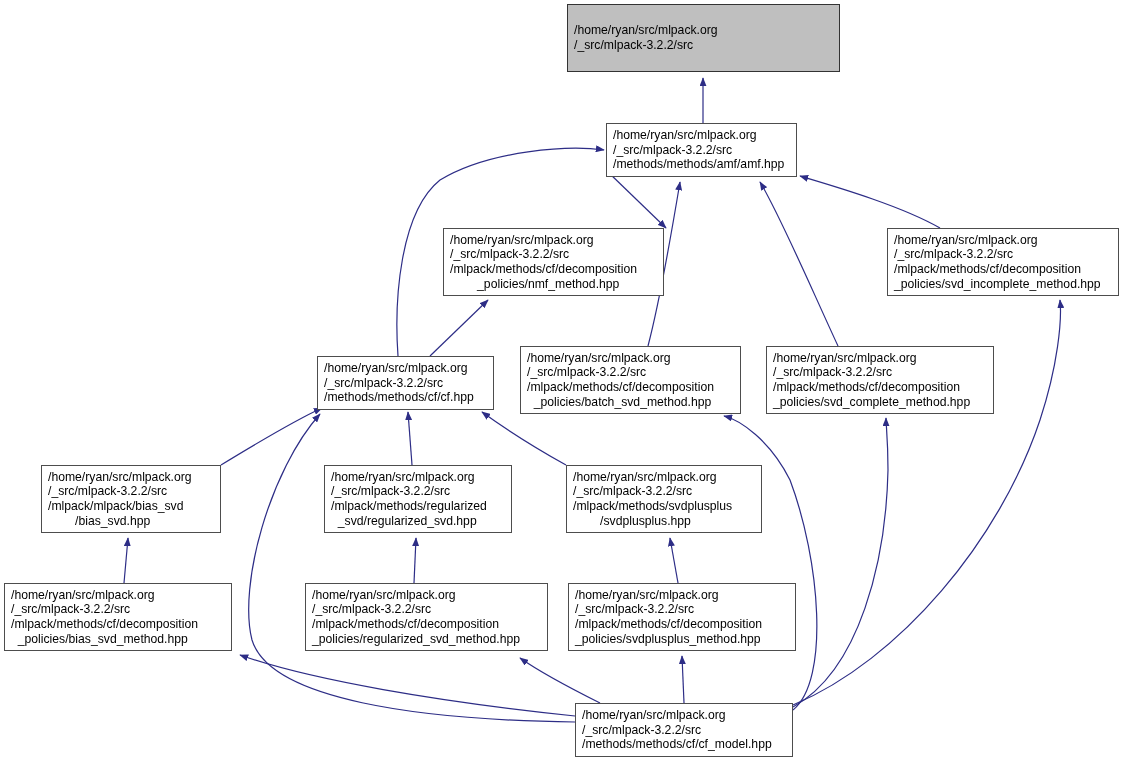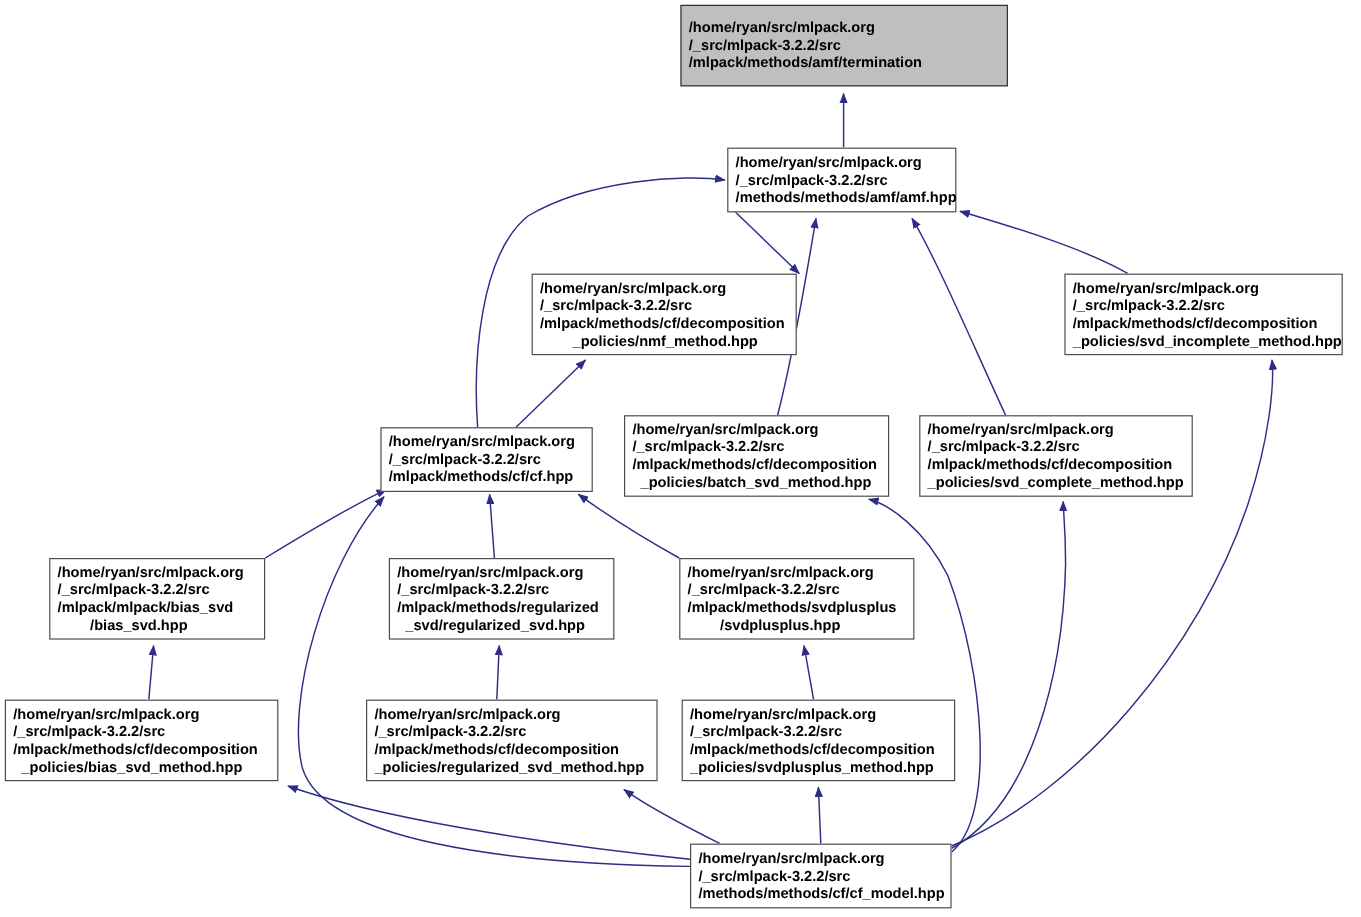"/home/ryan/src/mlpack.org" .node .ln { font-weight: bold -> none }
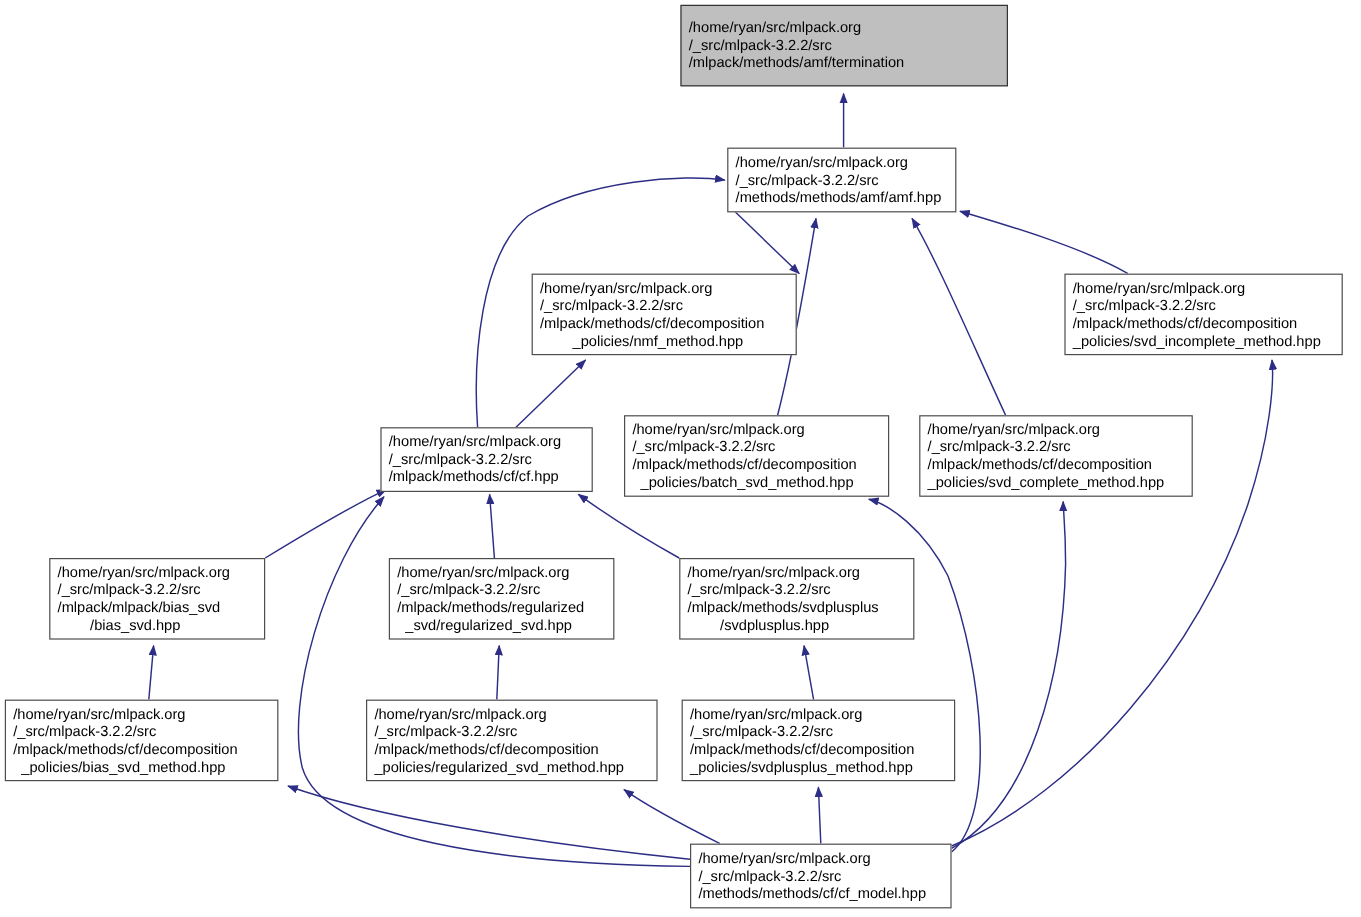"/mlpack/methods/amf/termination" span.ln { html: <span>/mlpack/methods/amf/termination</span> -> none }
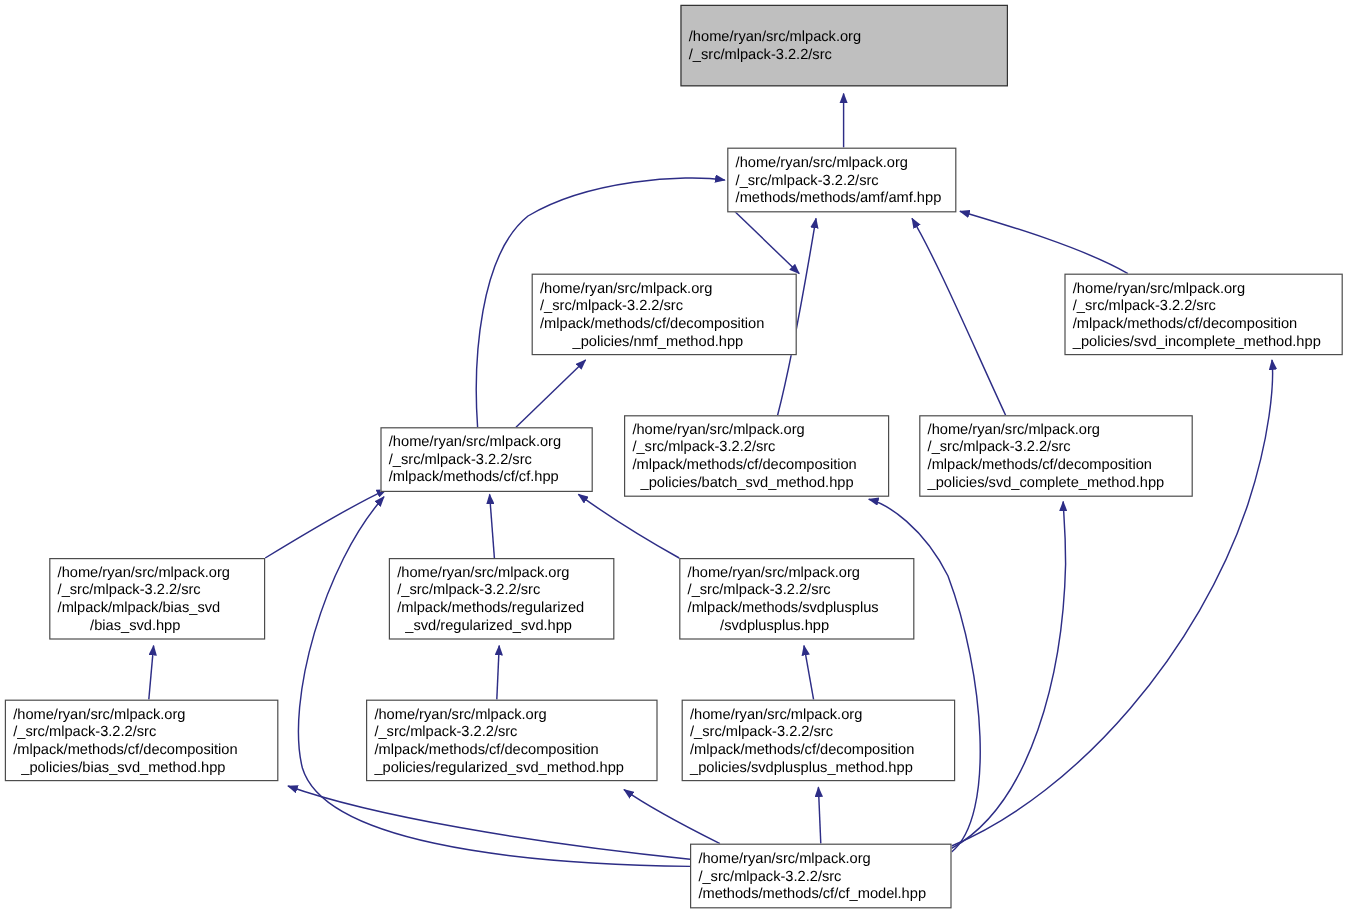"/mlpack/methods/cf/cf.hpp" span.ln { text: /mlpack/methods/cf/cf.hpp -> /methods/methods/cf/cf.hpp }
